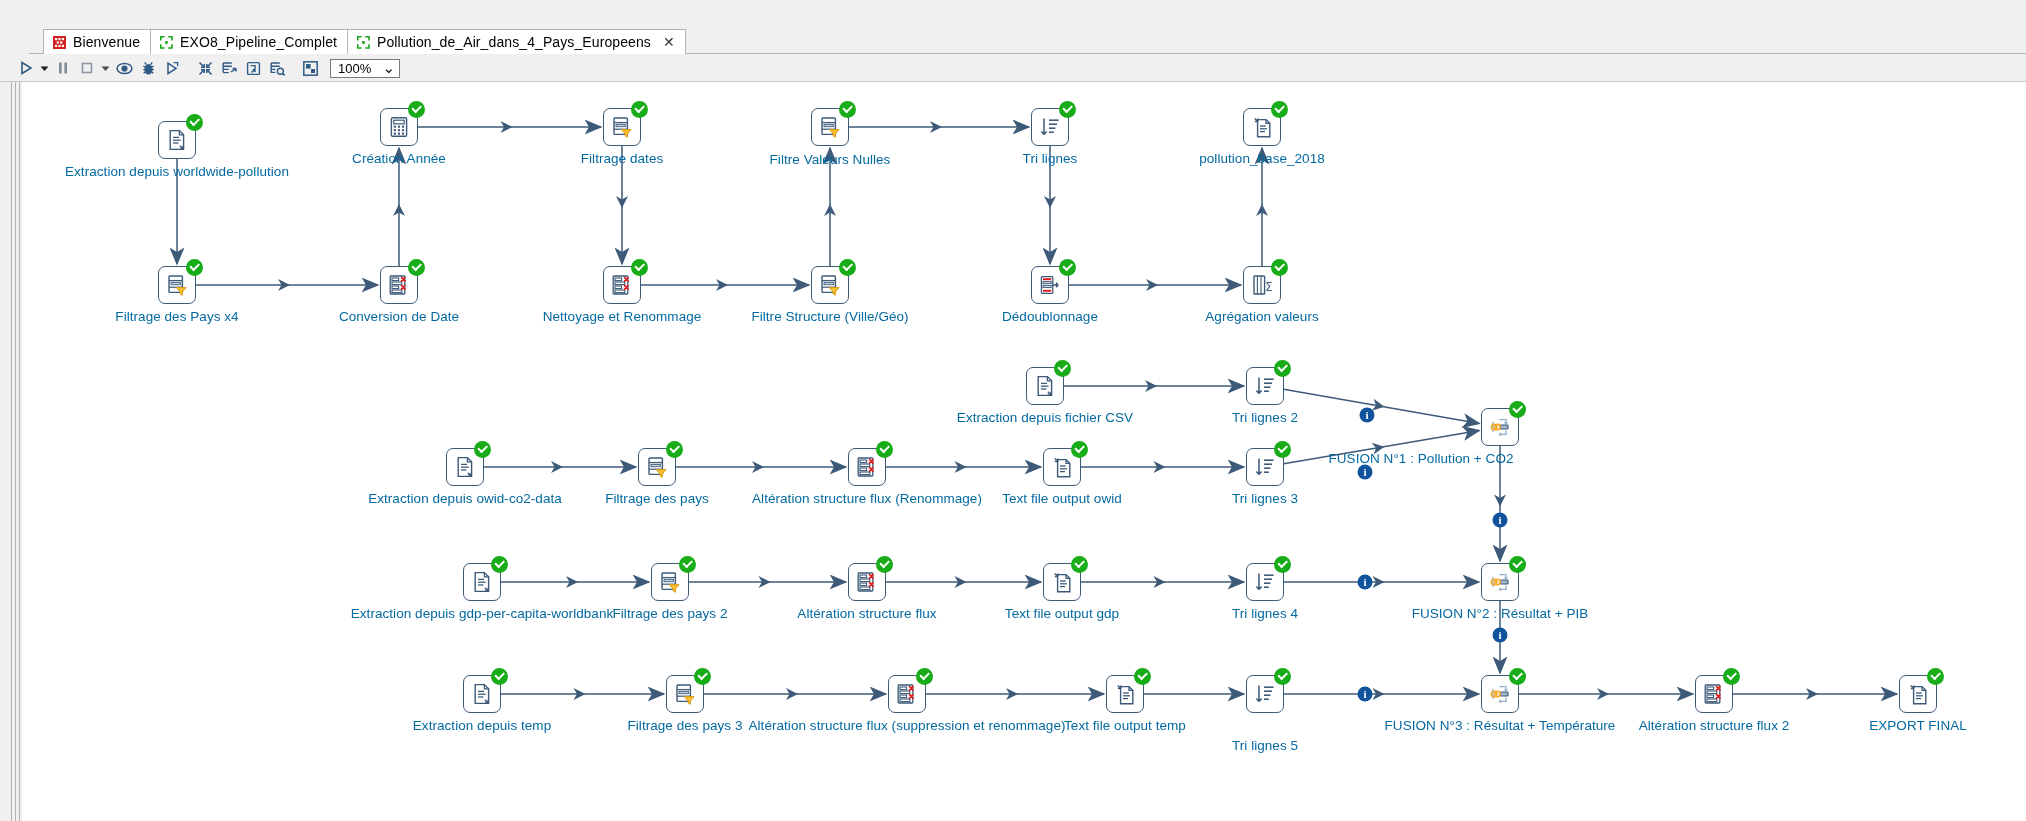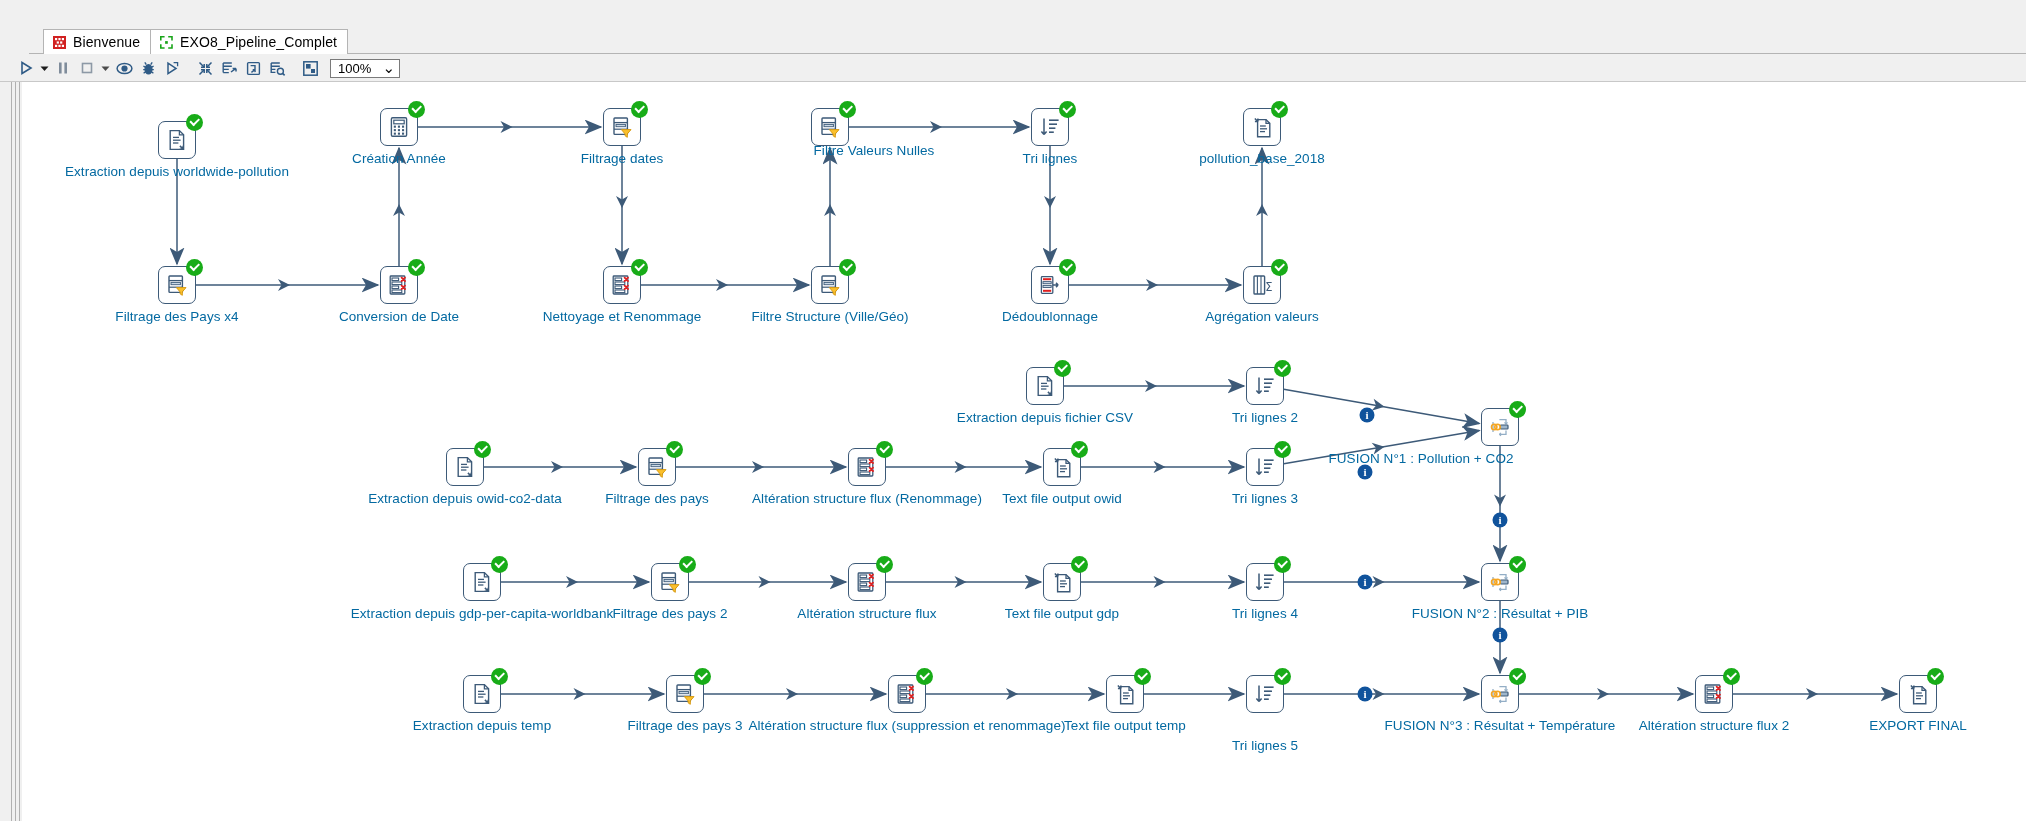"Pollution_de_Air_dans_4_Pays_Europeens" div.tab { html: none -> <div> <span> <svg> <g> <path></path> <path></path> <path></path> <path></path> <rect></rect> </g> </svg> </span> <span>Pollution_de_Air_dans_4_Pays_Europeens</span> <span>✕</span> </div> }
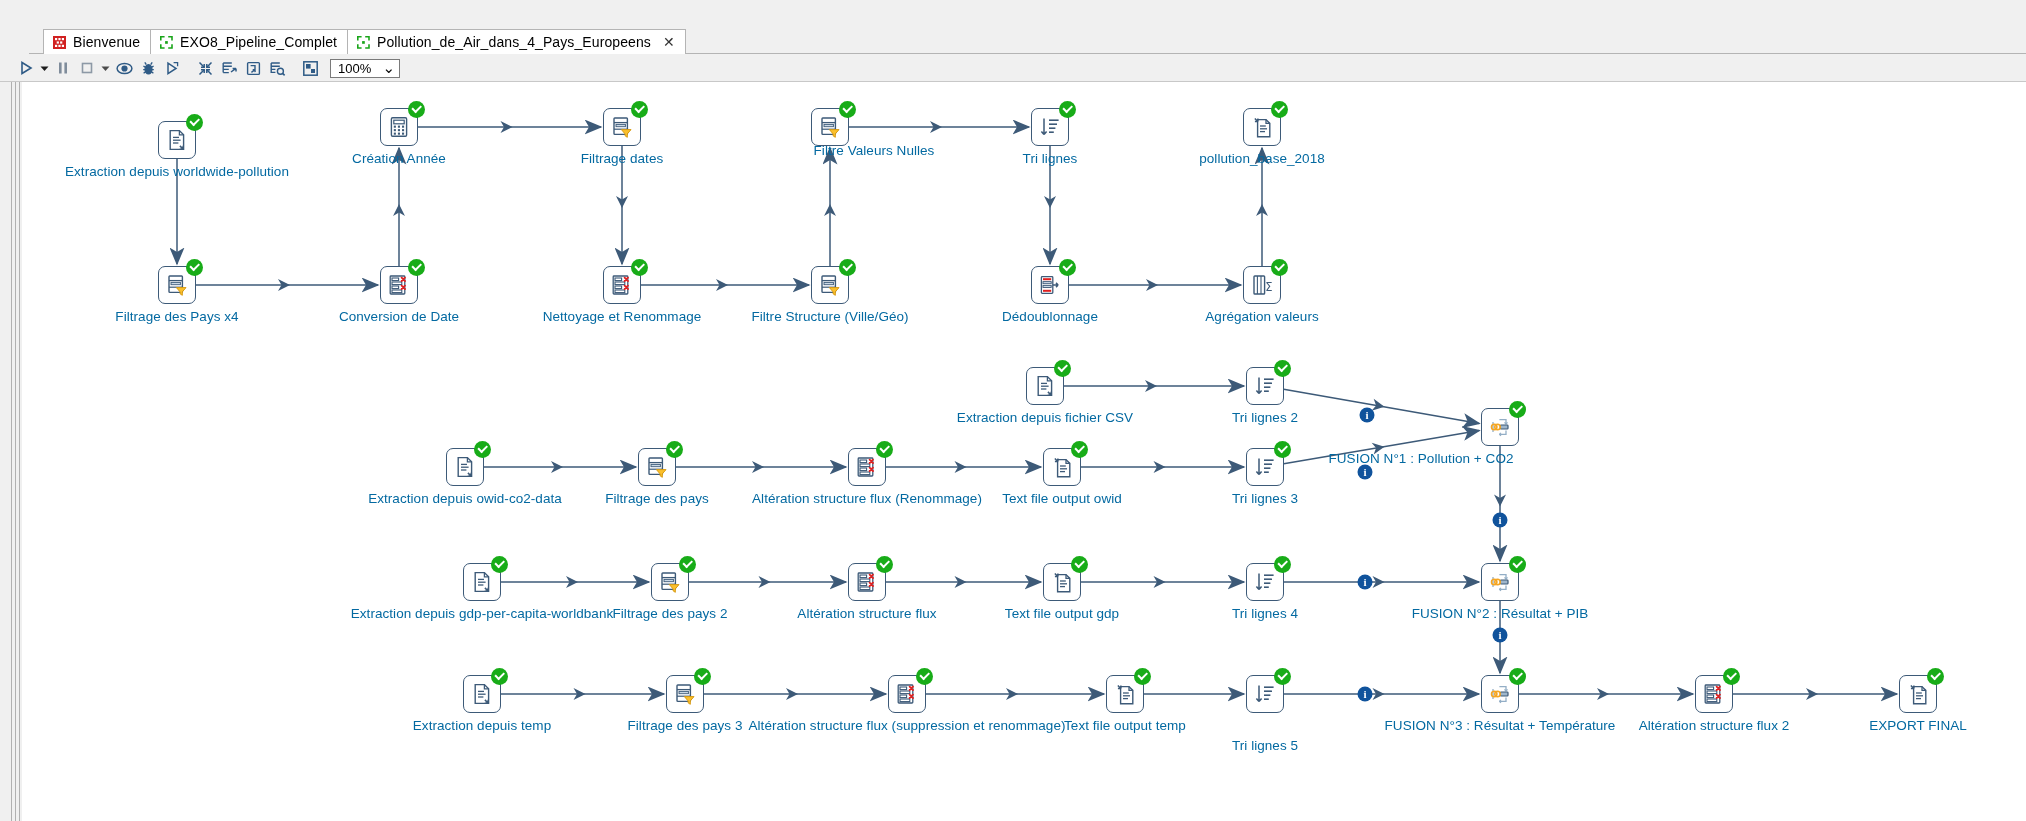"Filtre Valeurs Nulles" div.nlabel { margin-left: 44px -> none; top: 61px -> 70px }
